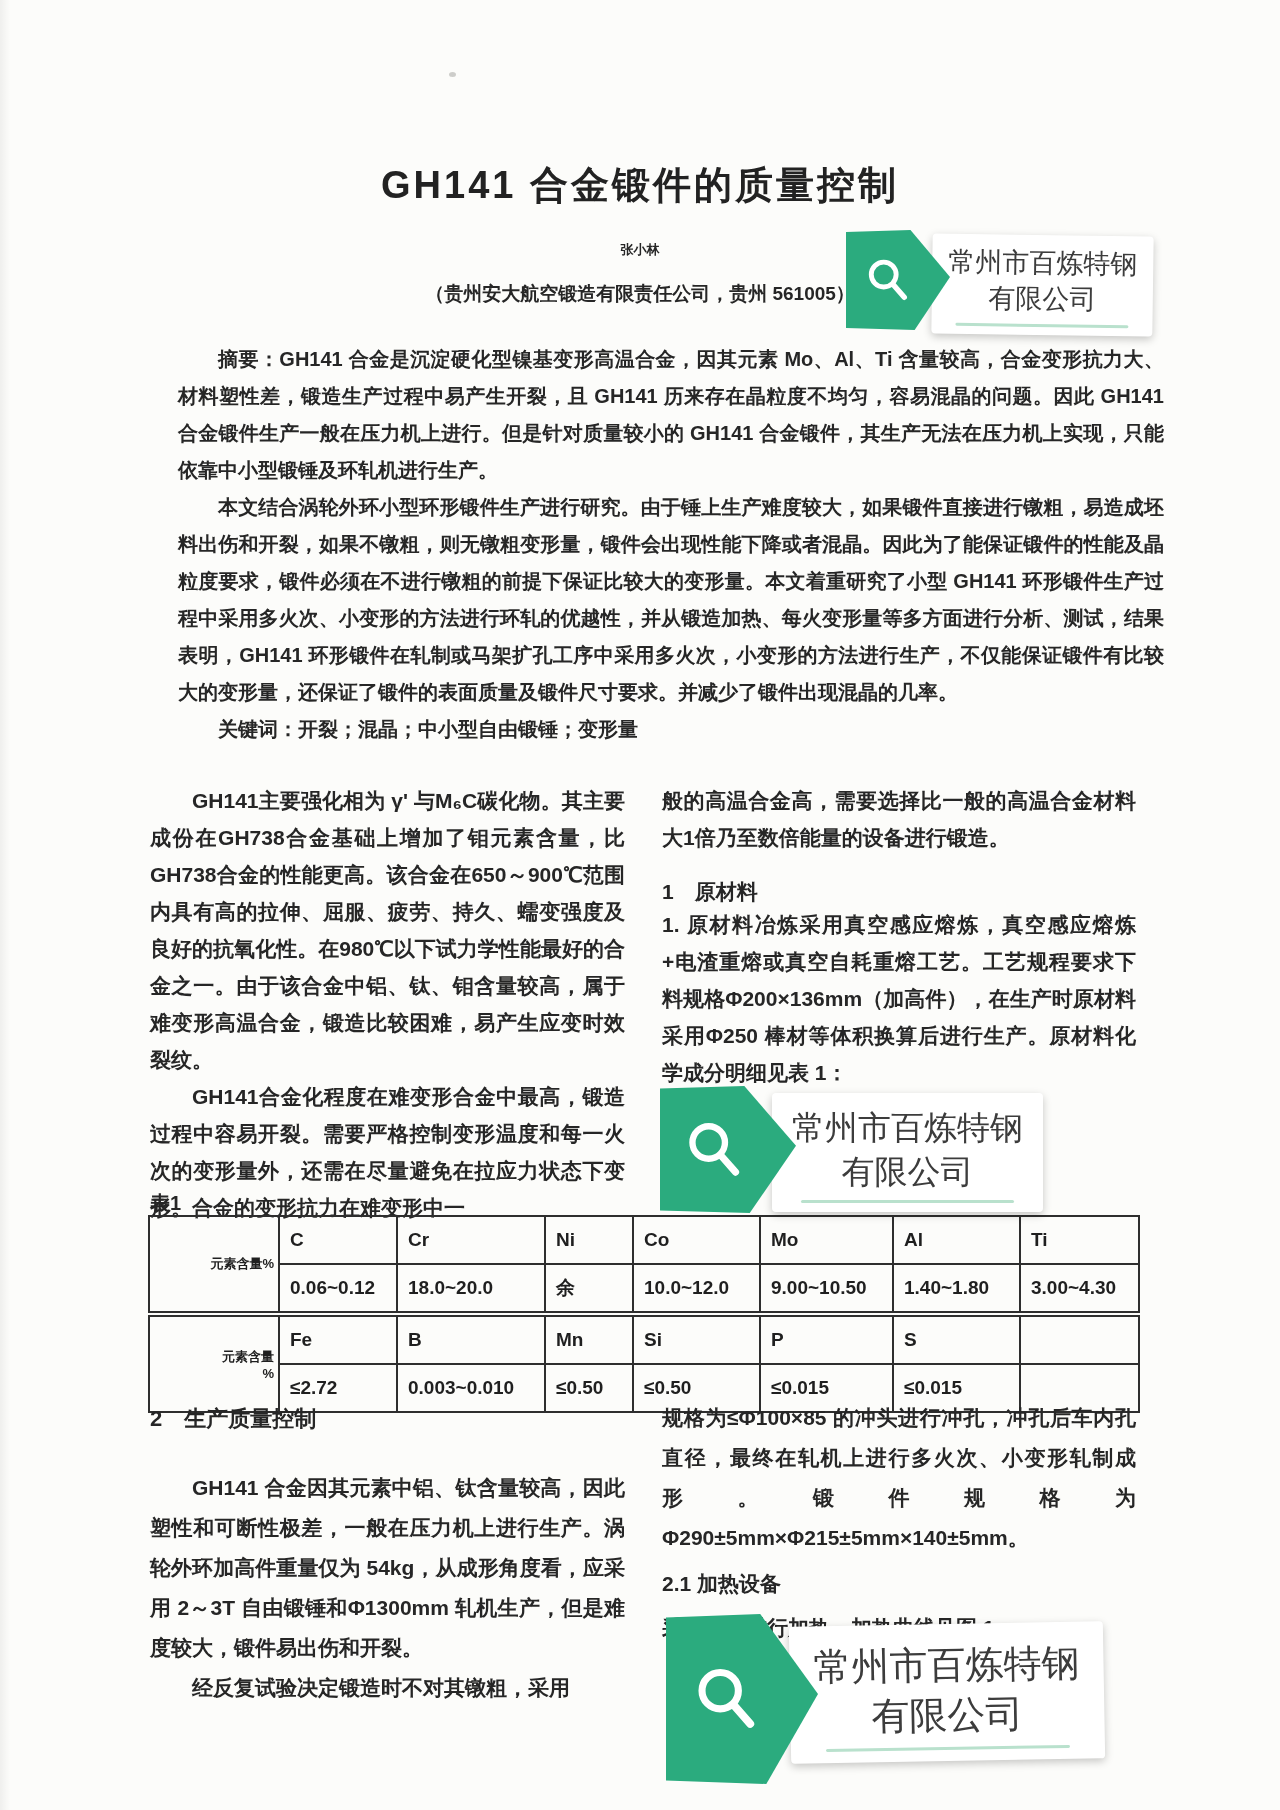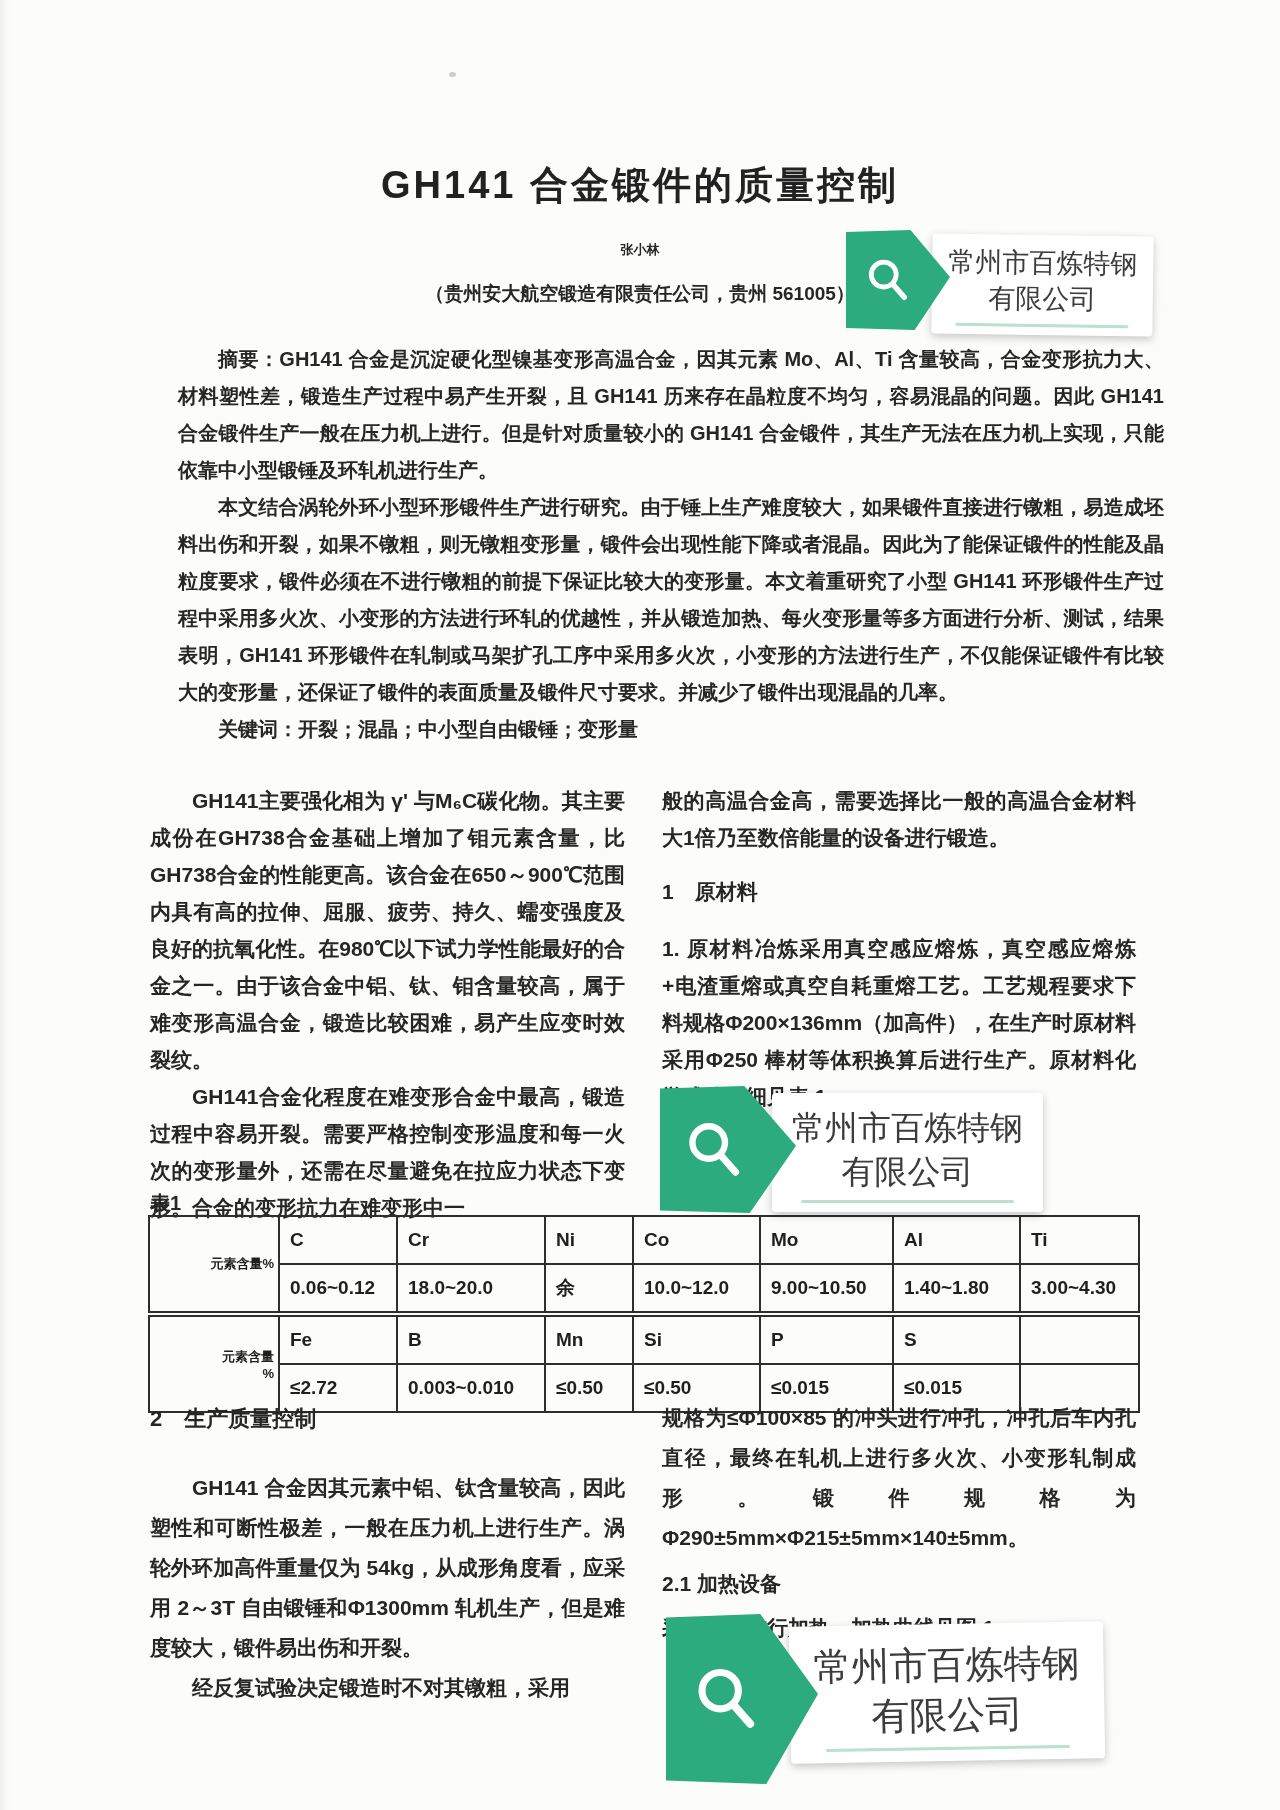"1 原材料" .col-r .sec-h { margin-bottom: 24px -> none }
